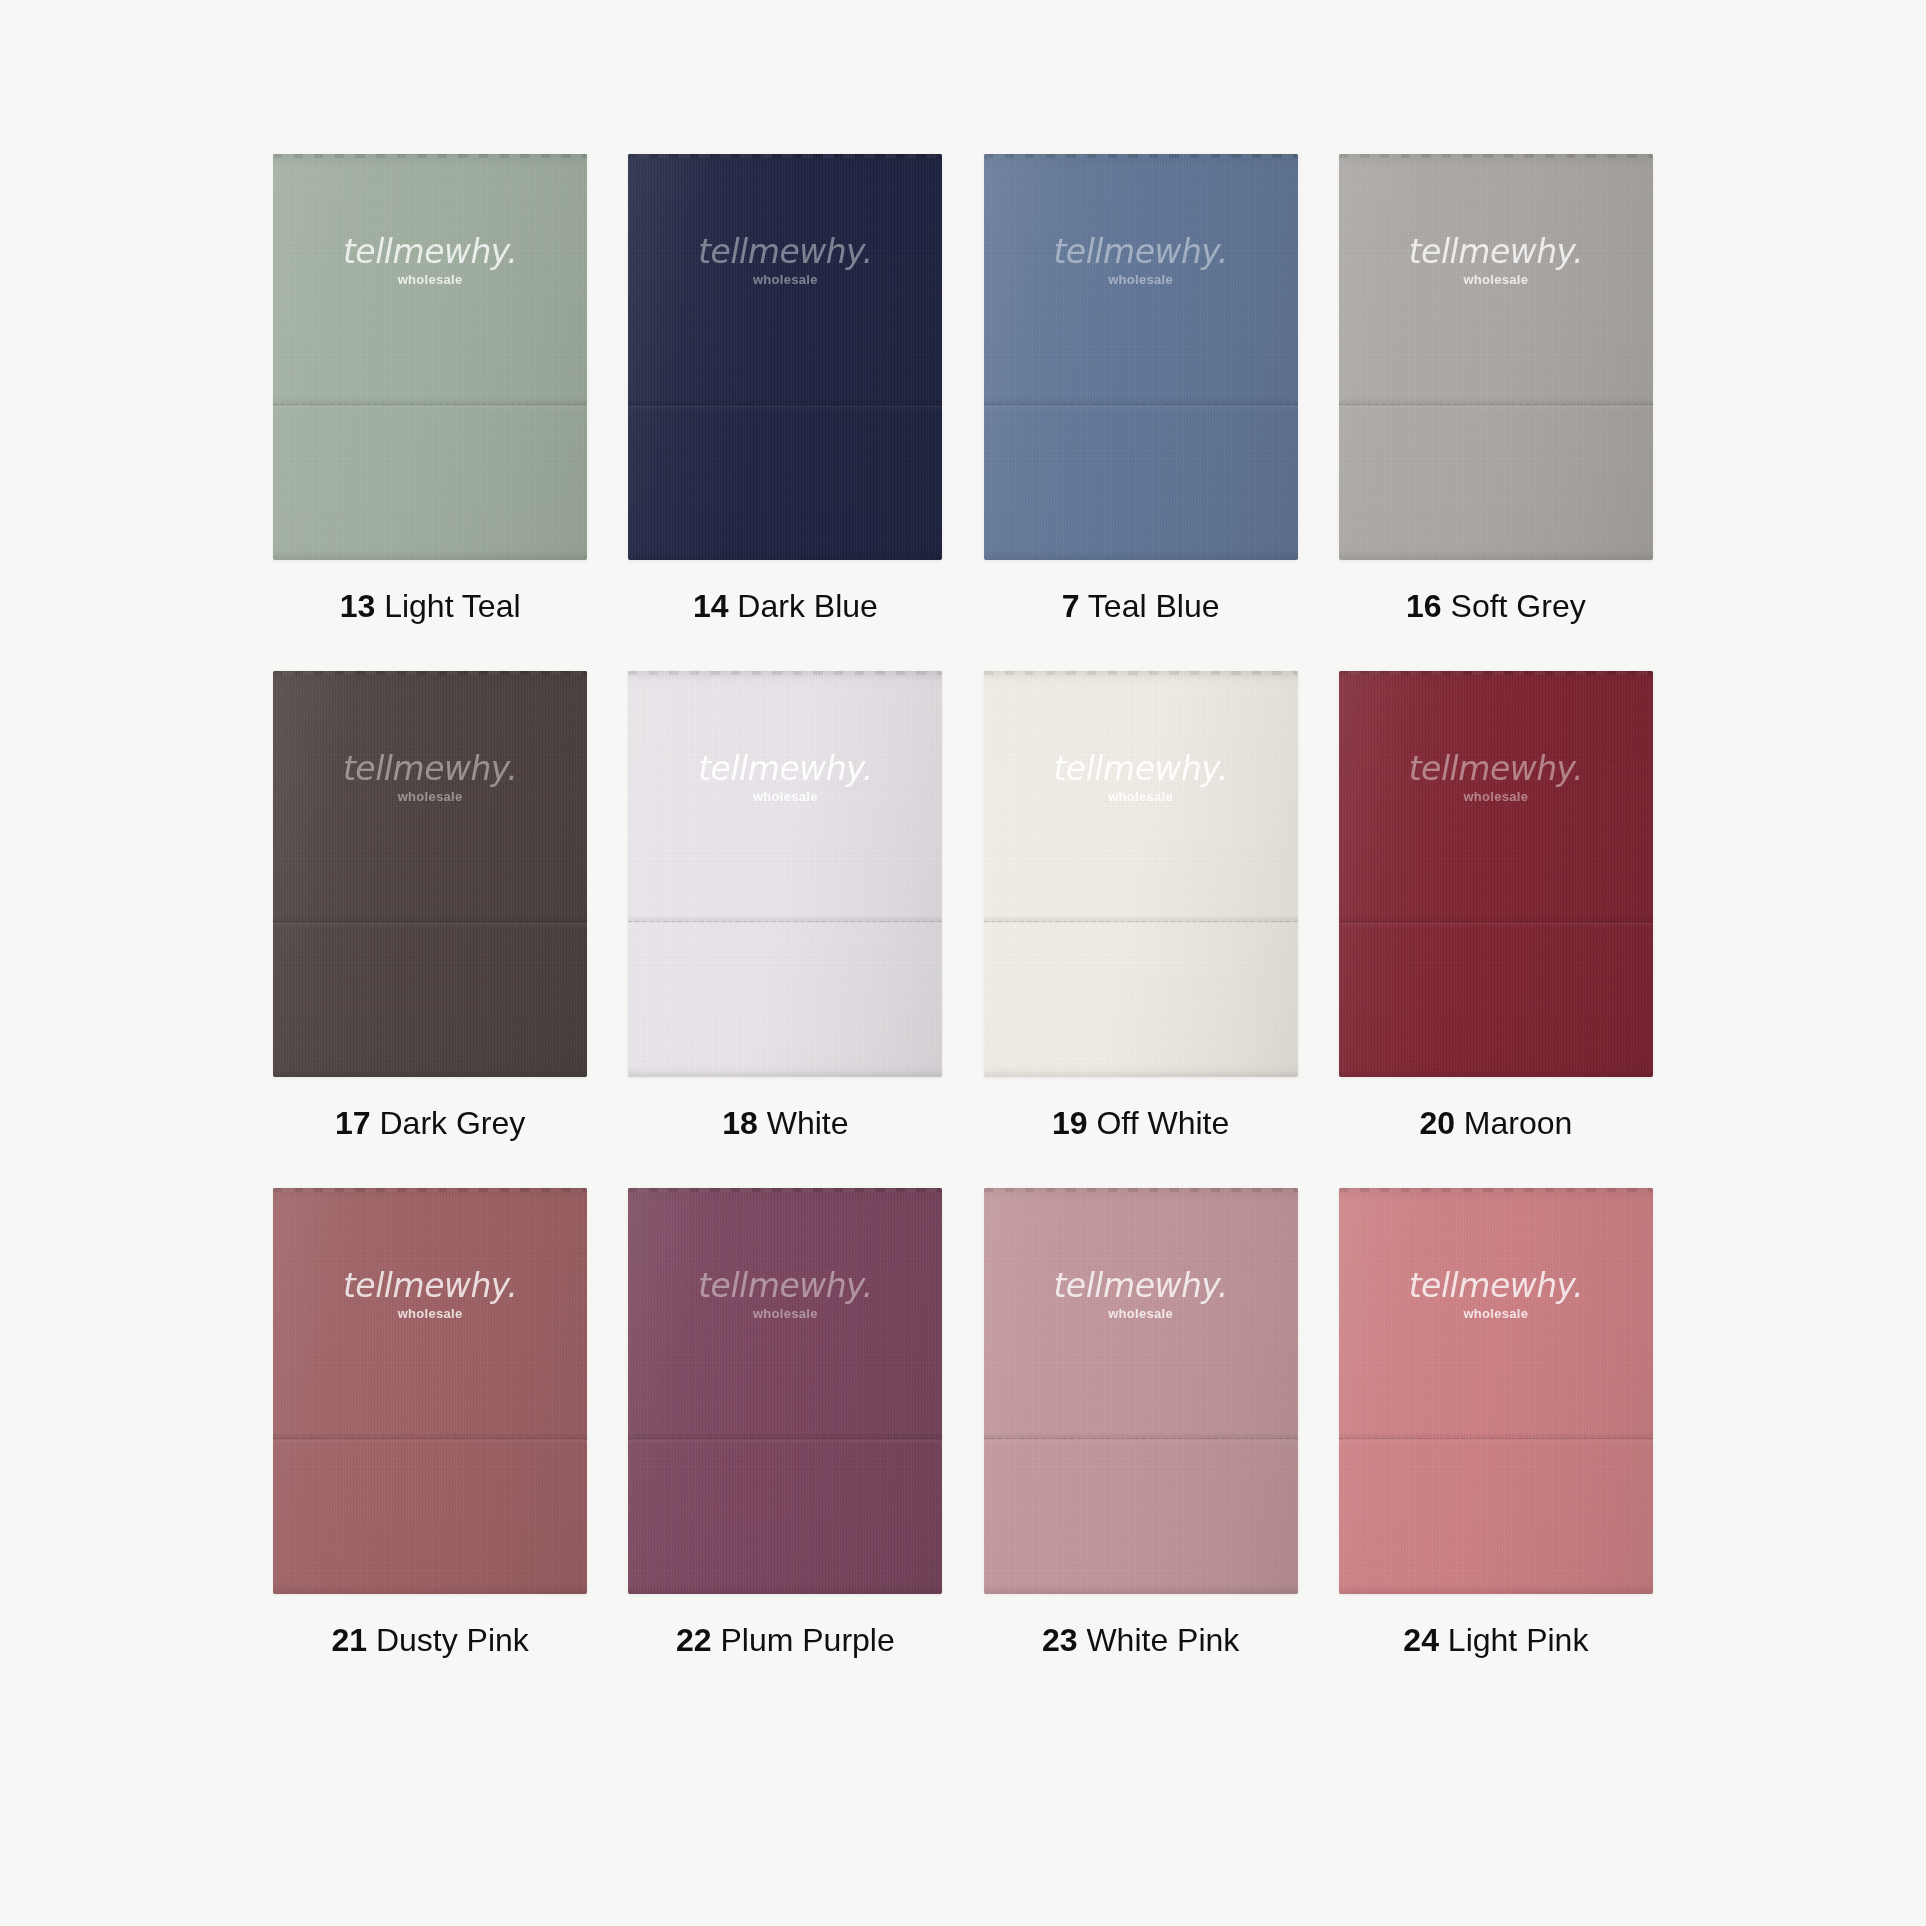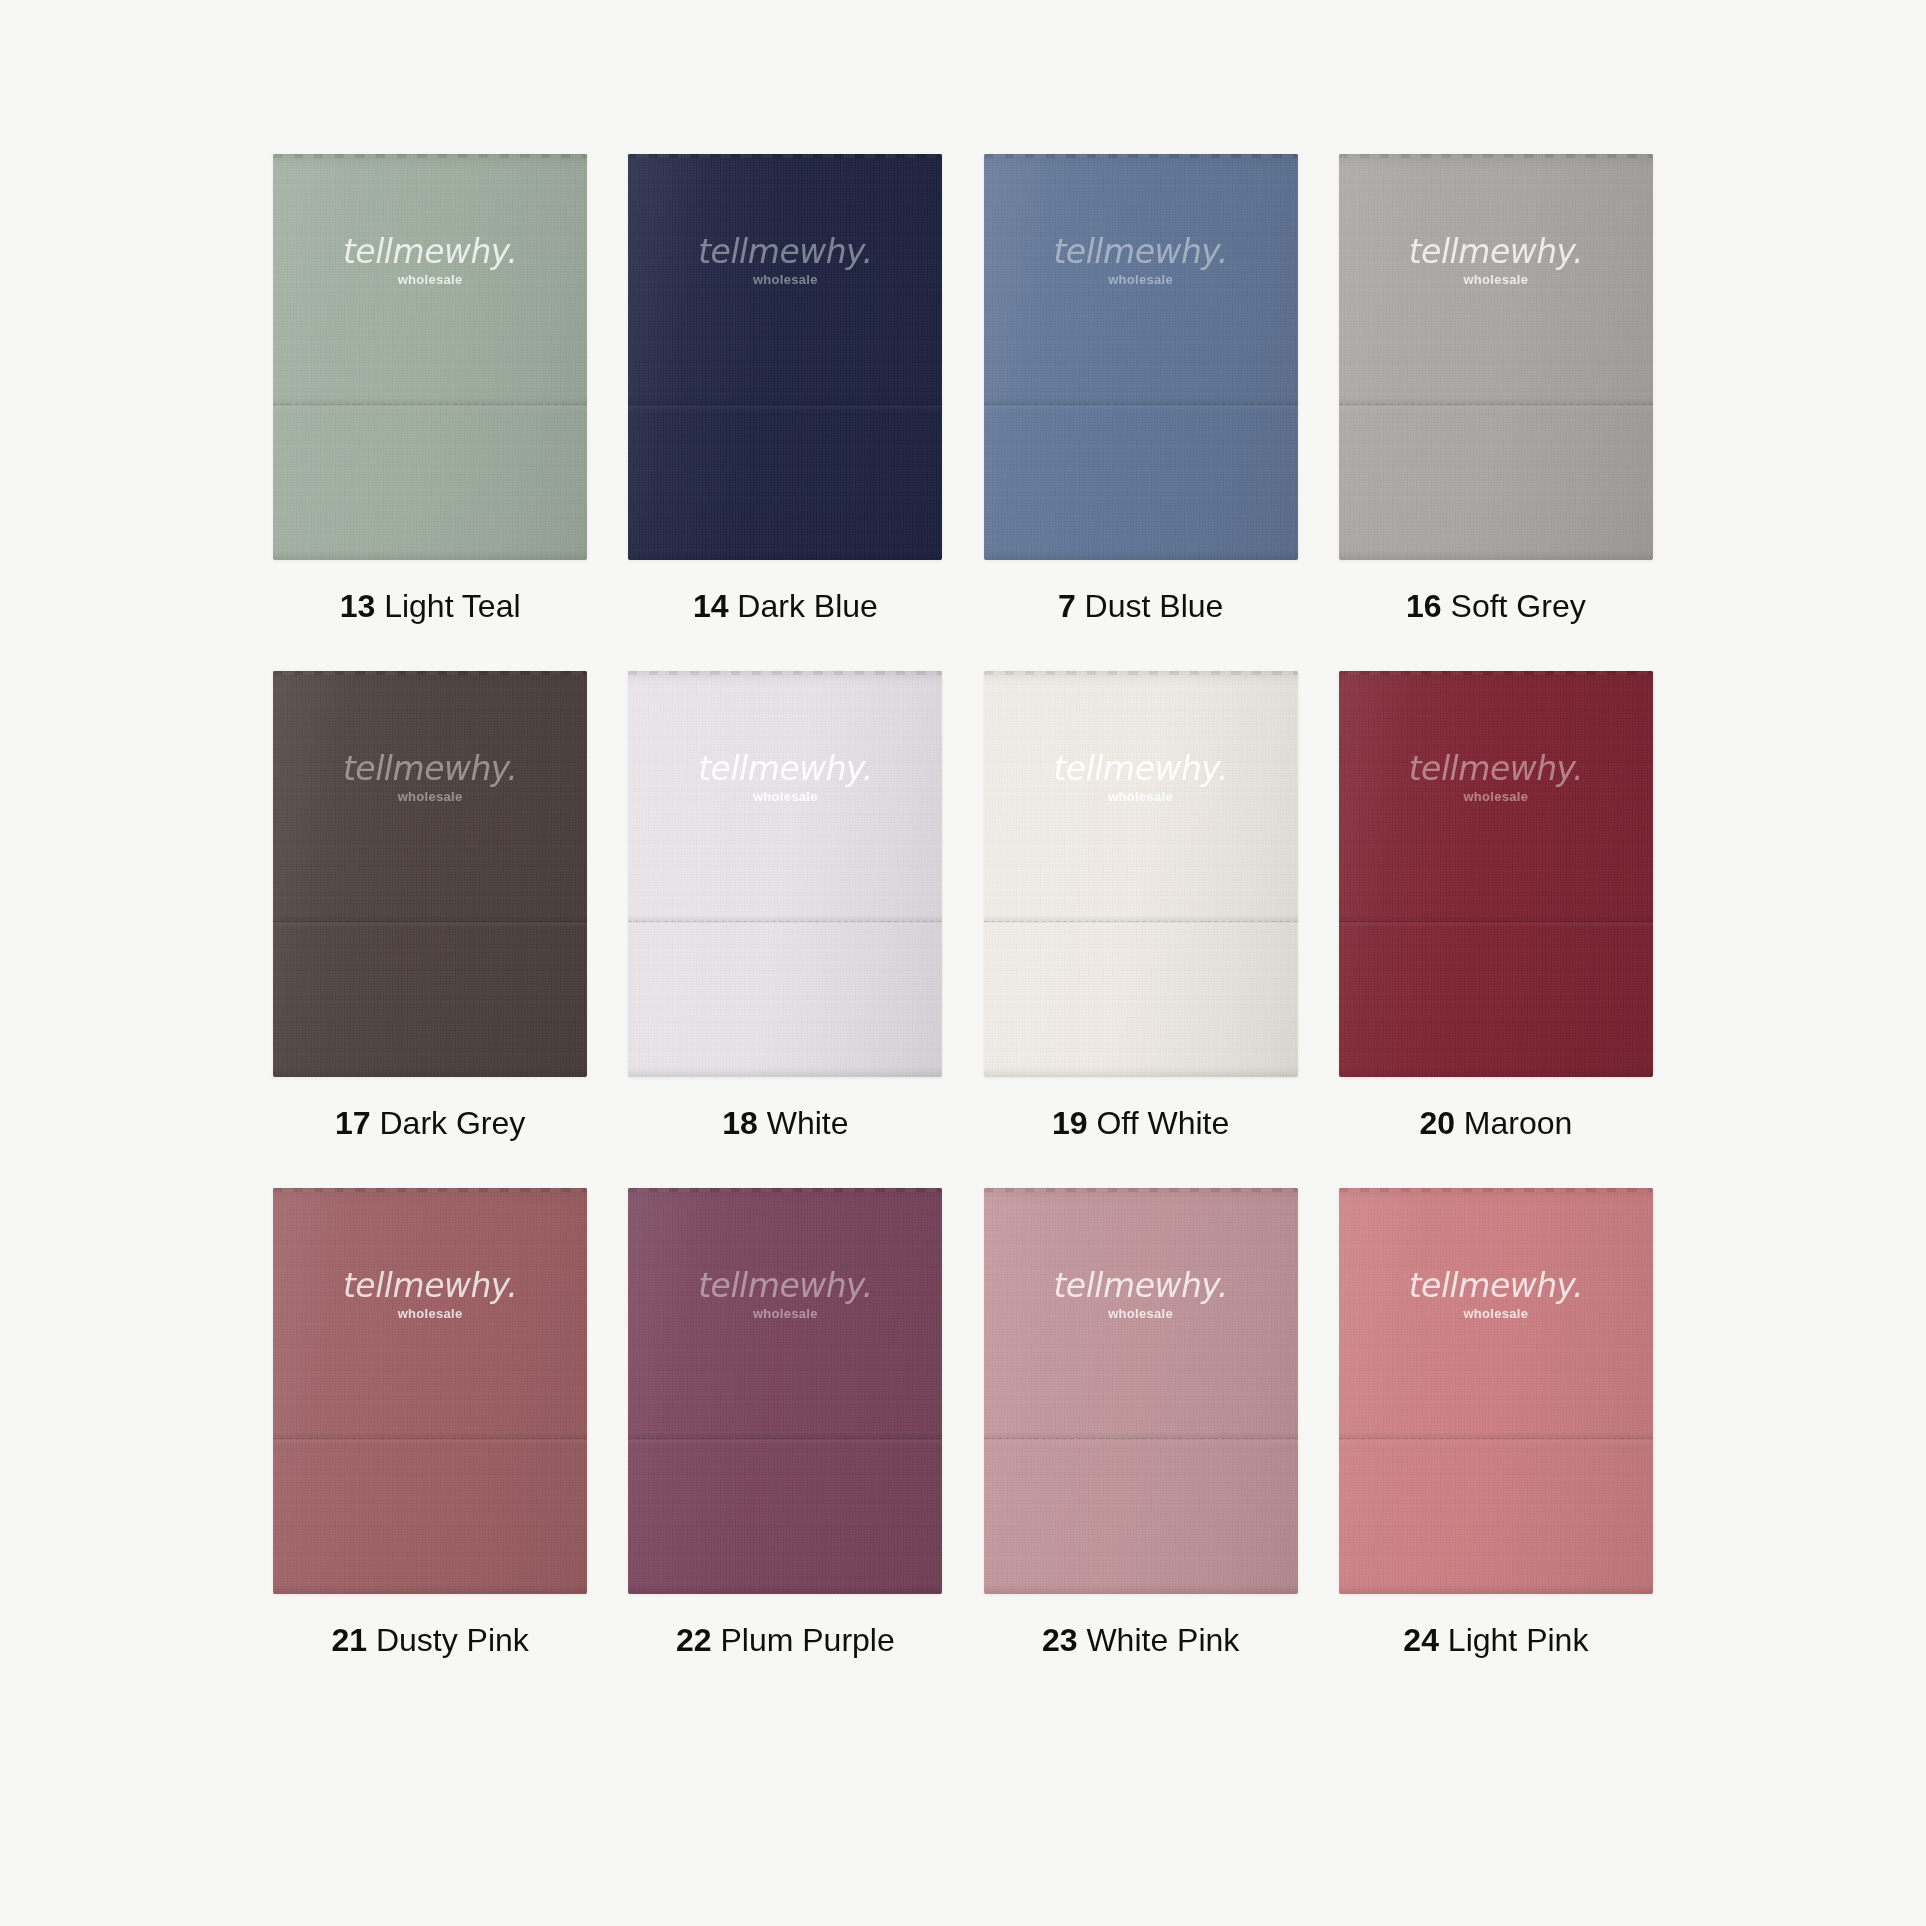"Dust Blue" span.name { text: Dust -> Teal }
